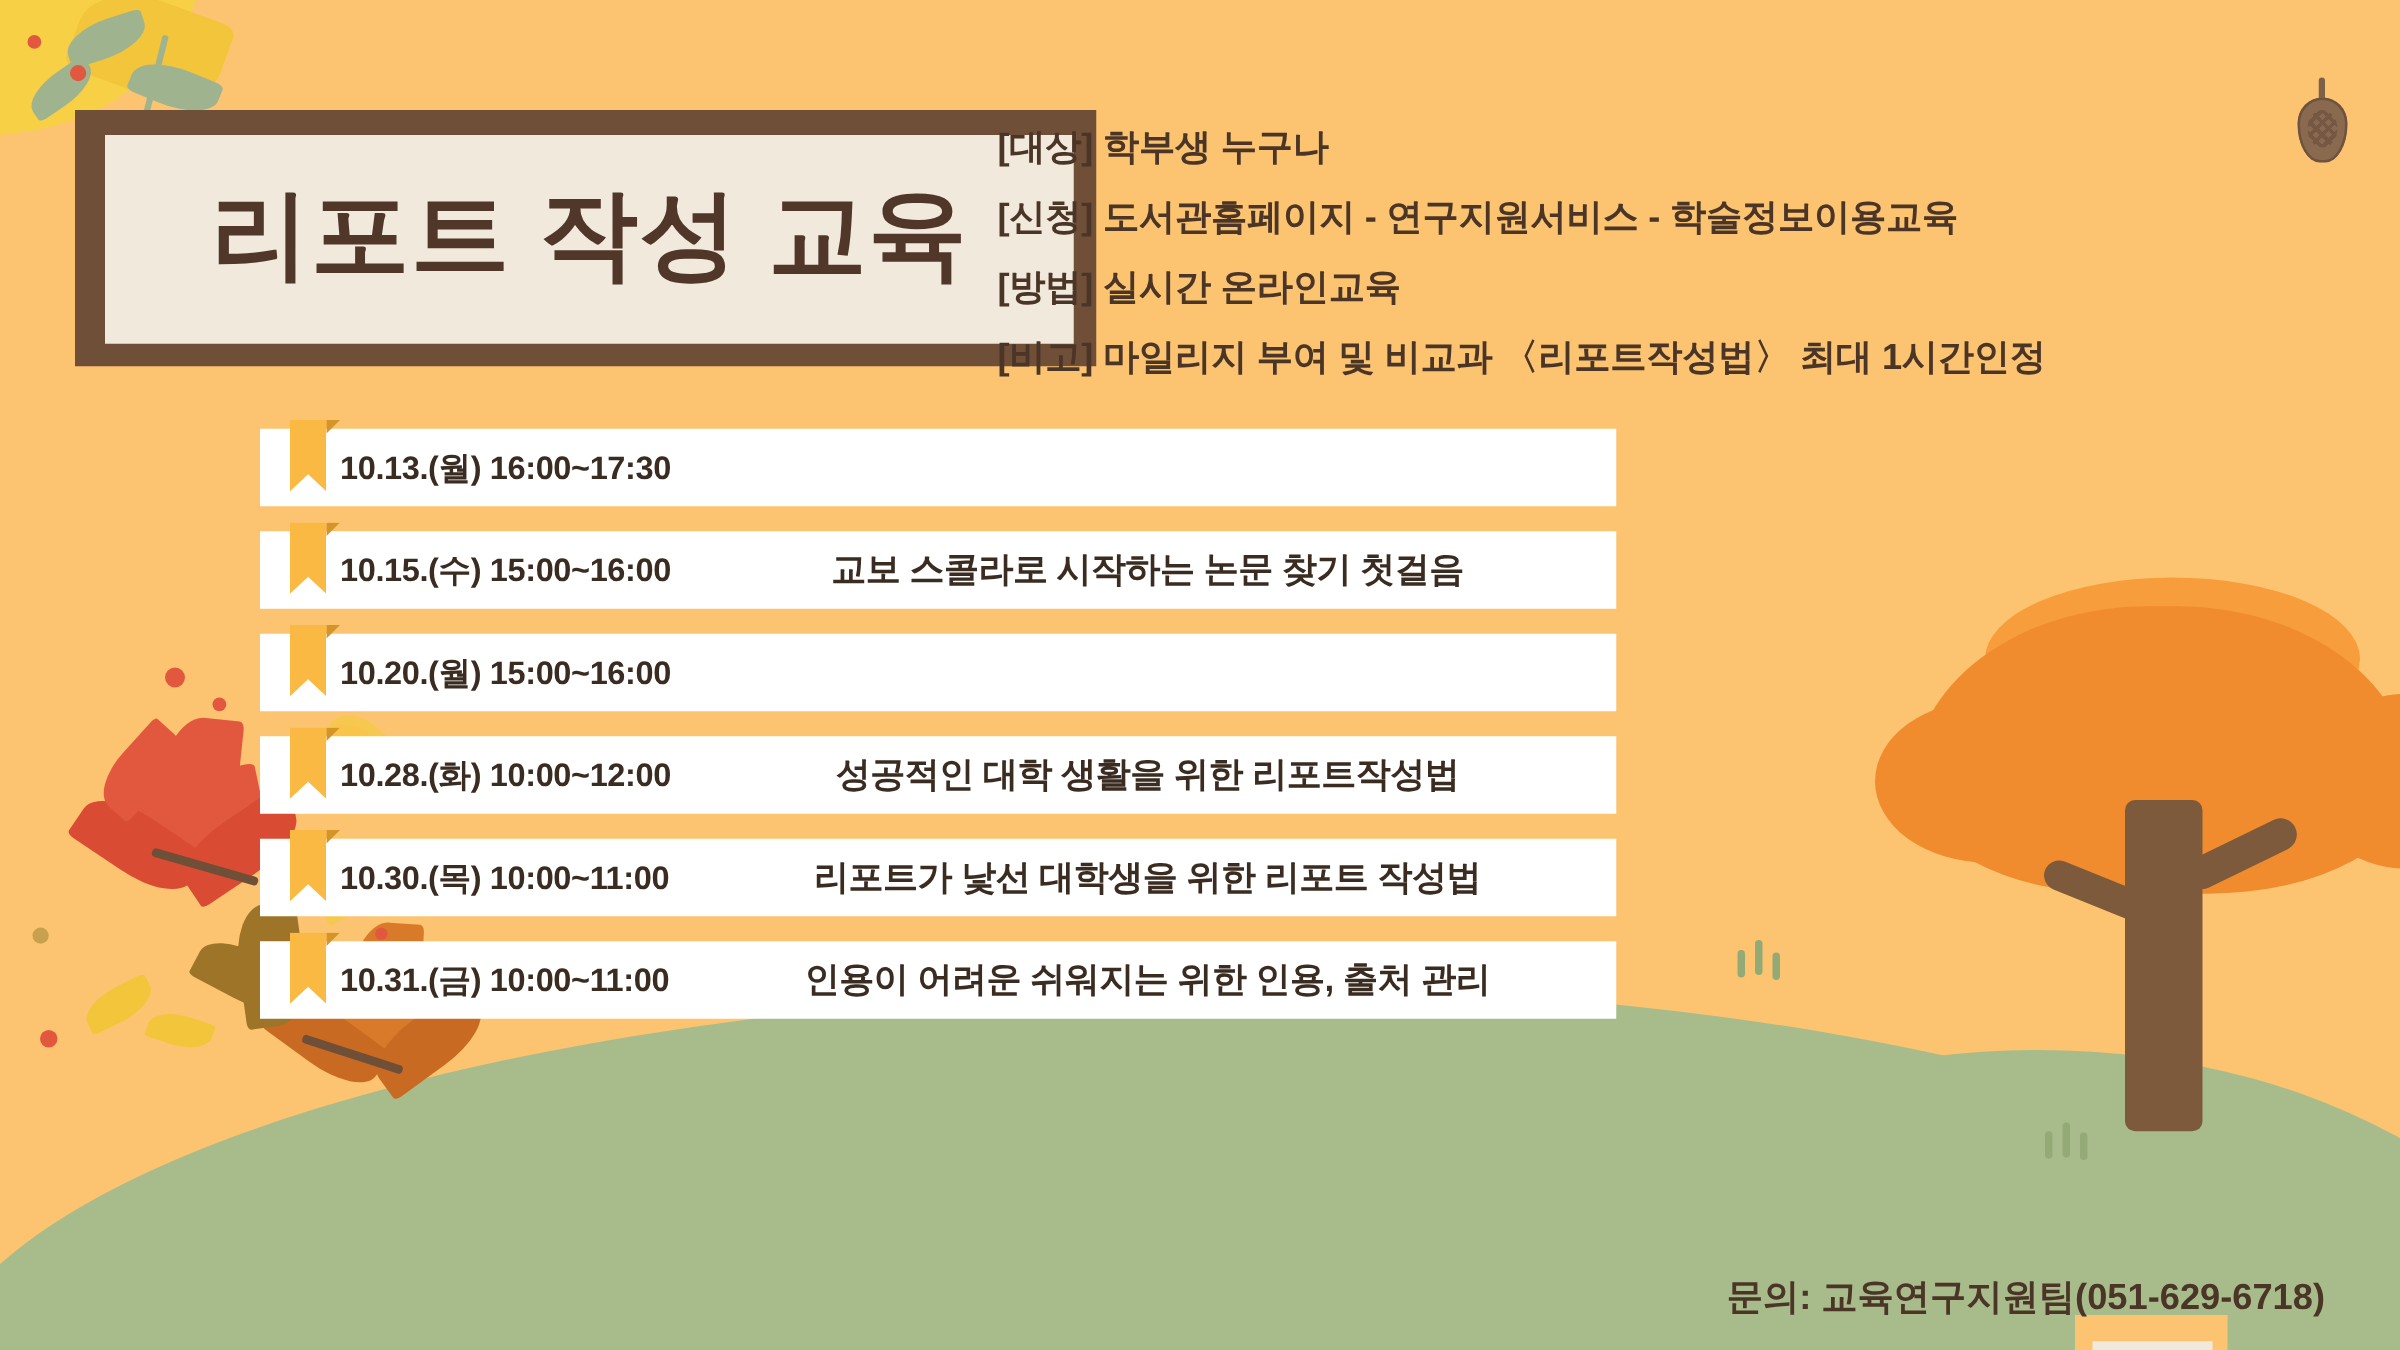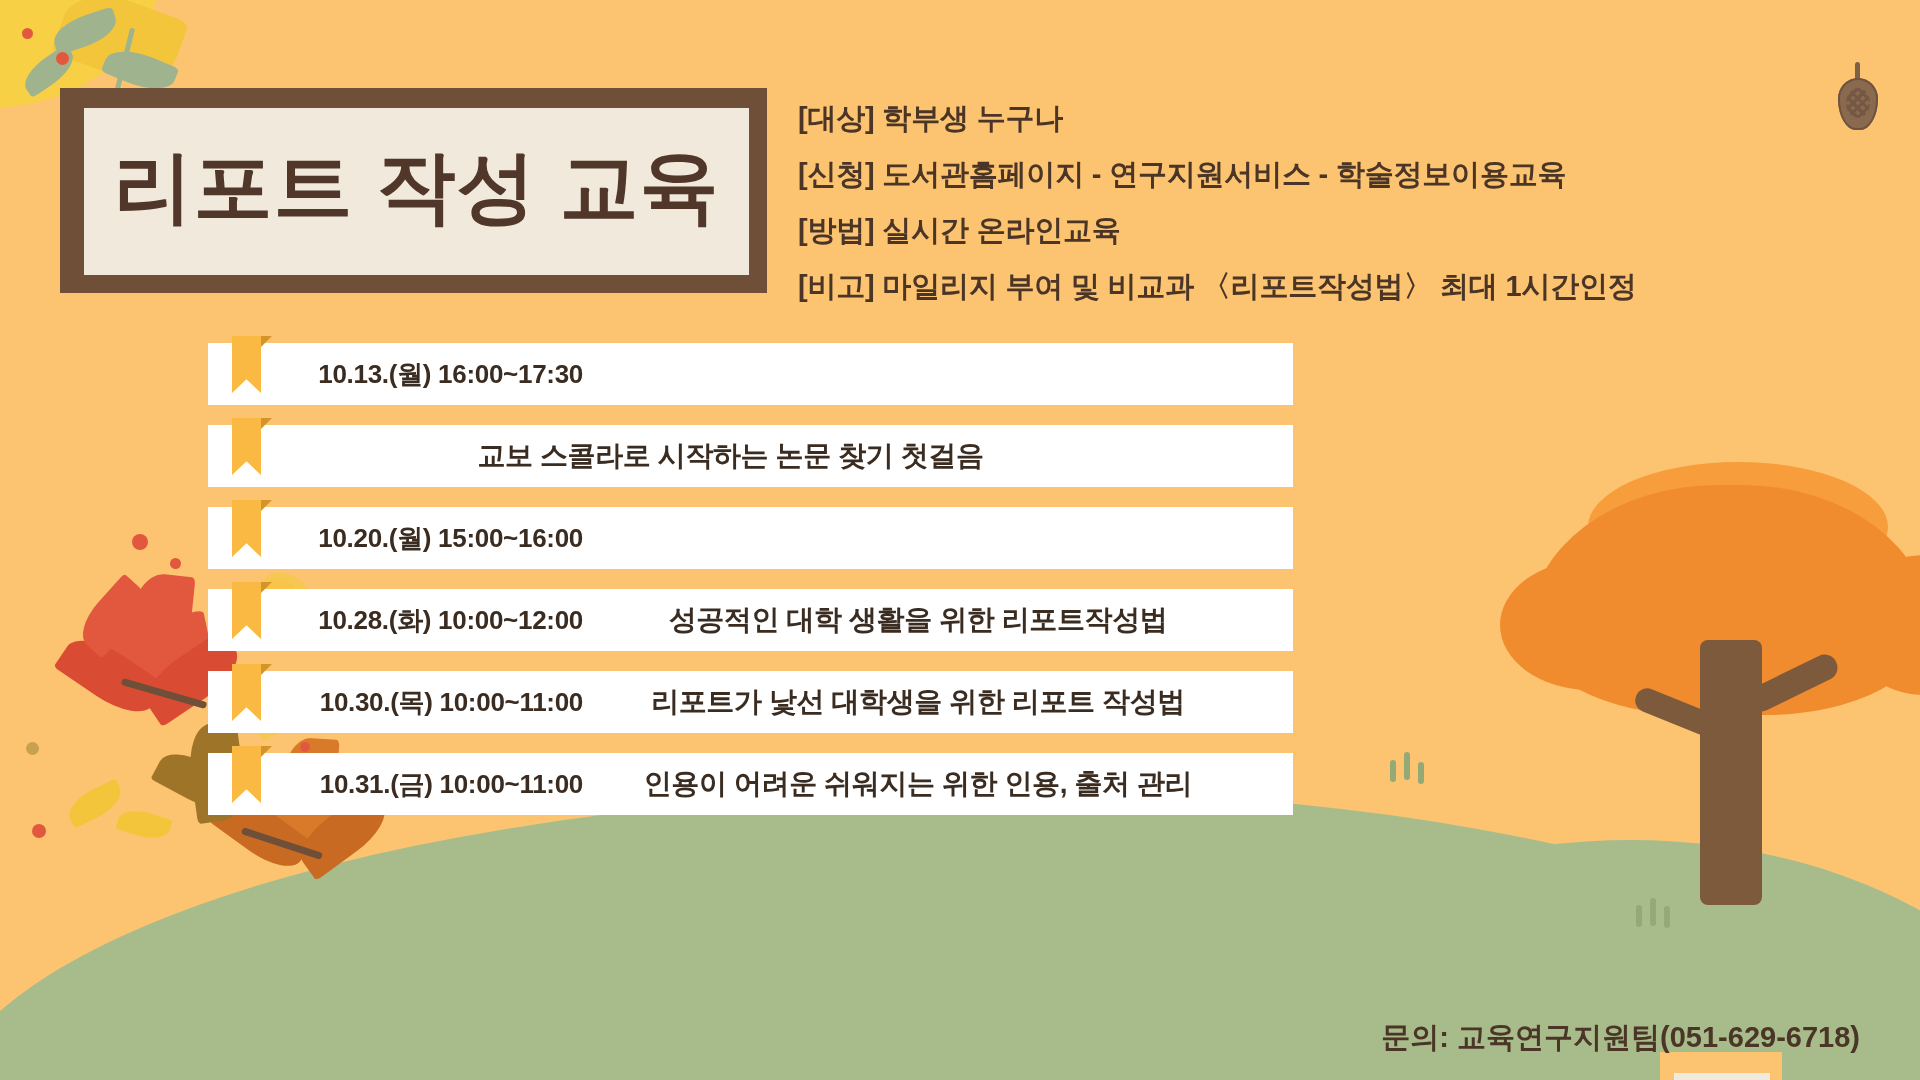"리포트 작성 교육" #title-frame { width: 707px -> 817px }
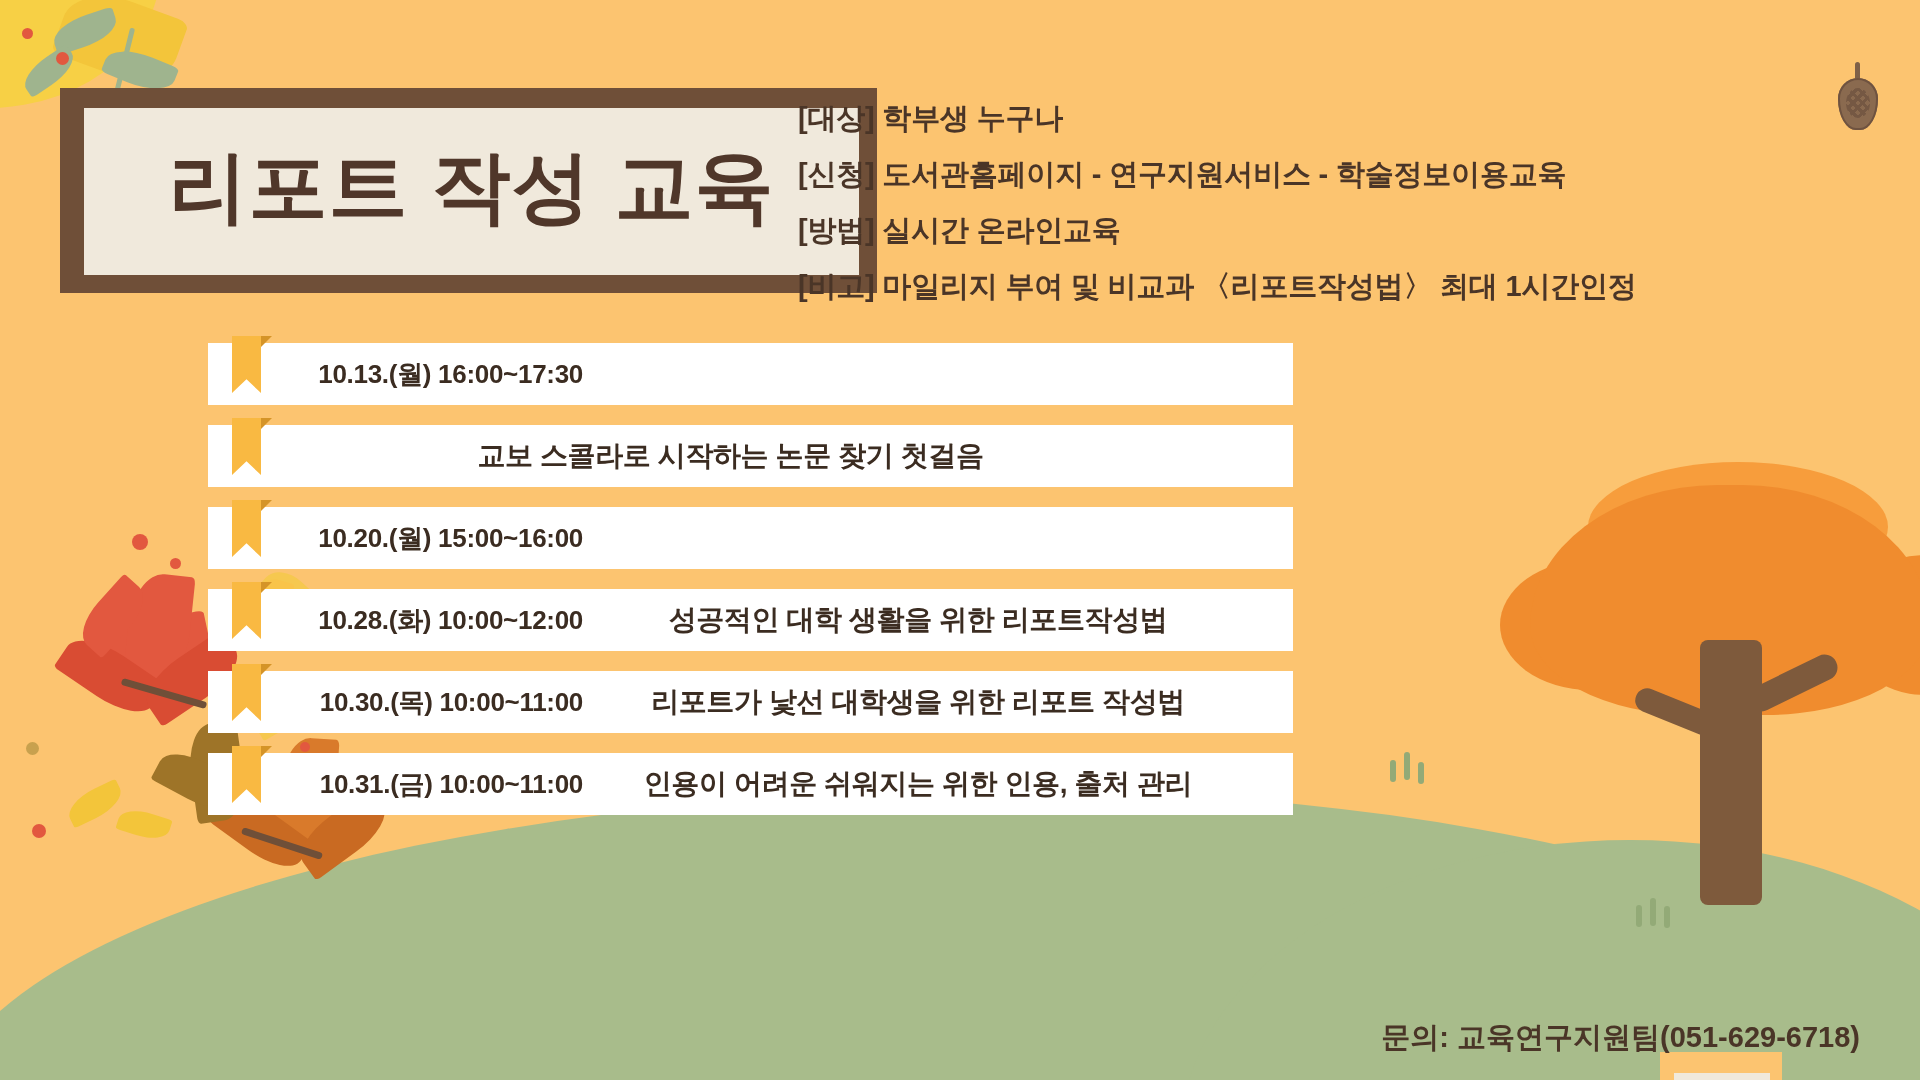"10.13.(월) 16:00~17:30" .sched-date { text-align: right -> left }
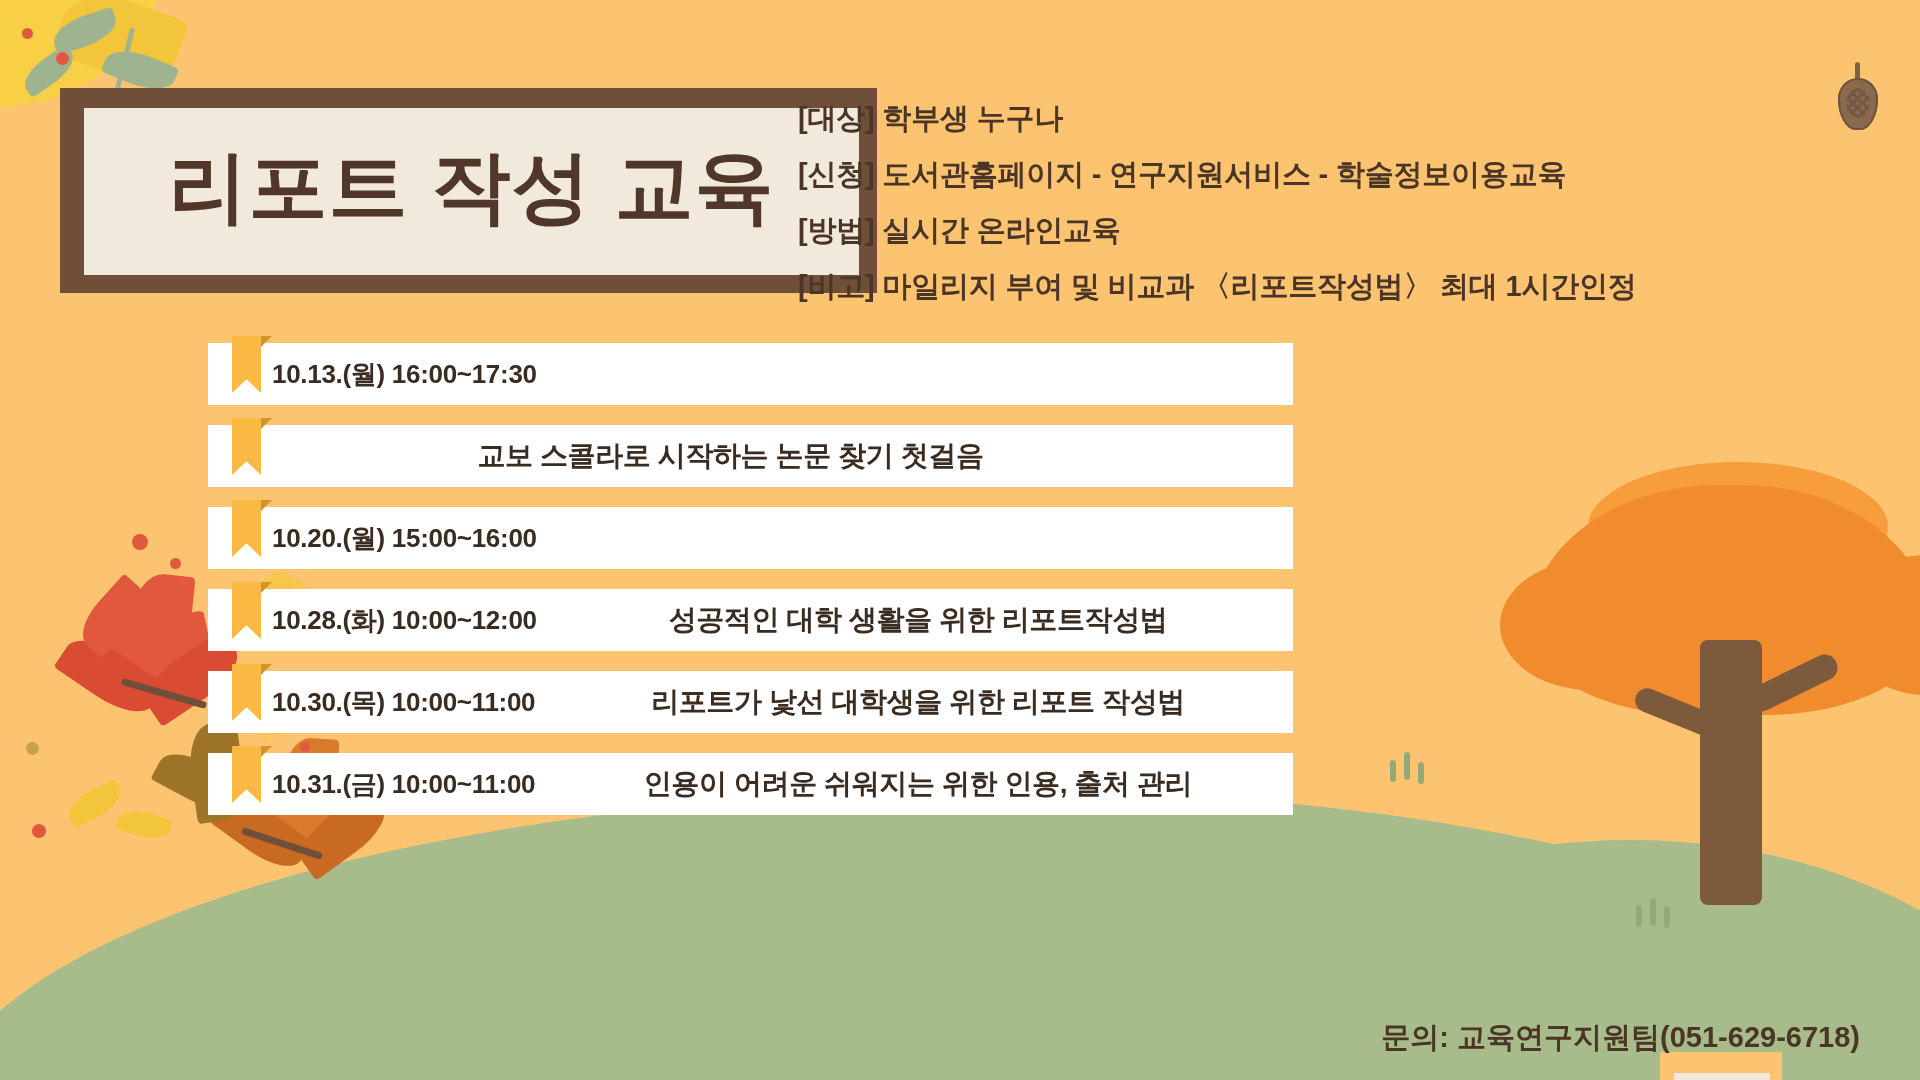"10.15.(수) 15:00~16:00" div.sched-date { html: none -> <div>10.15.(수) 15:00~16:00</div> }
